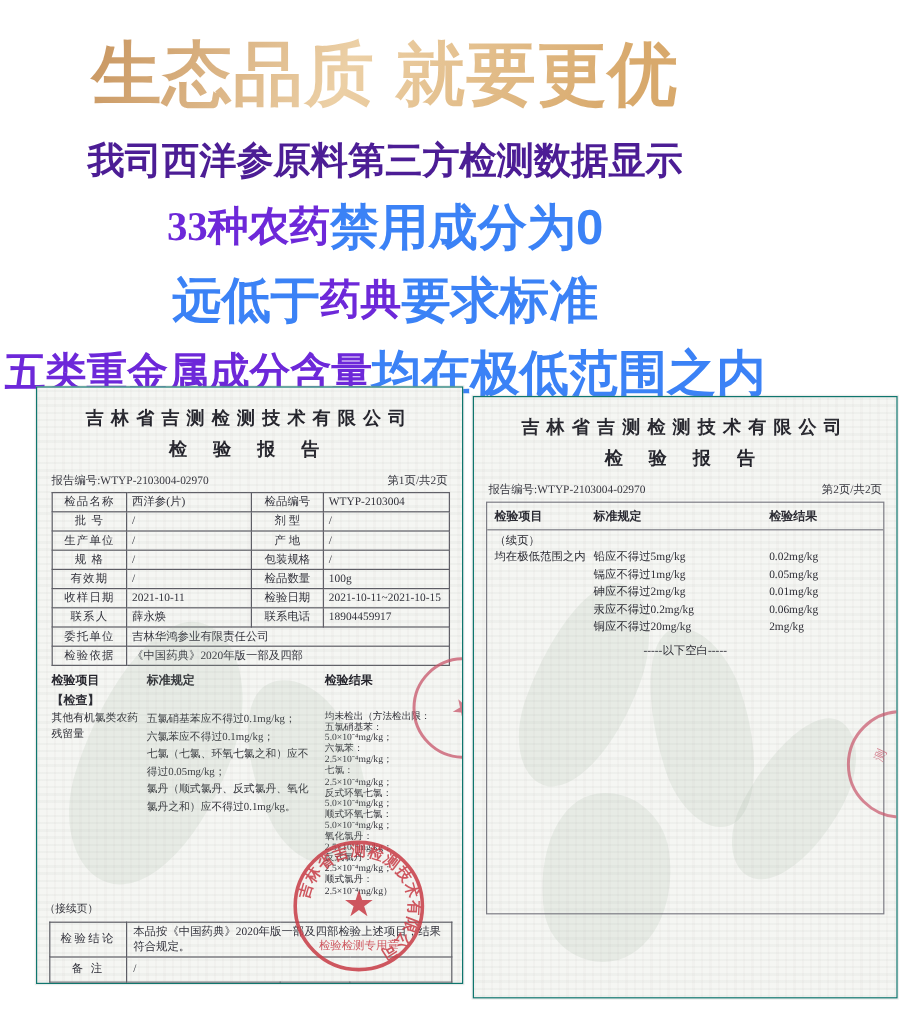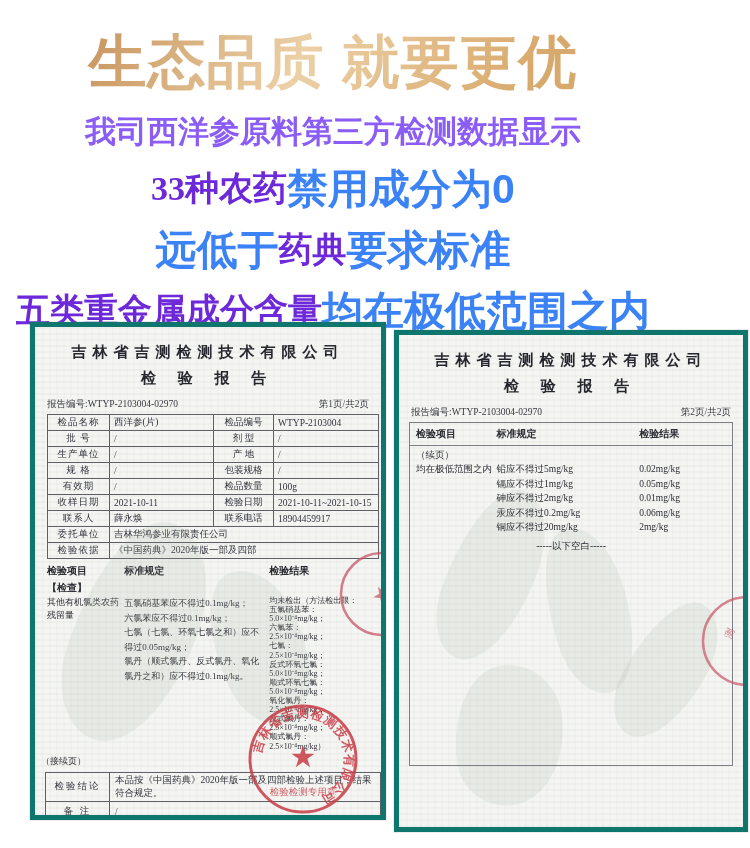"生态品质 就要更优" .hero { left: 12px -> 0 }
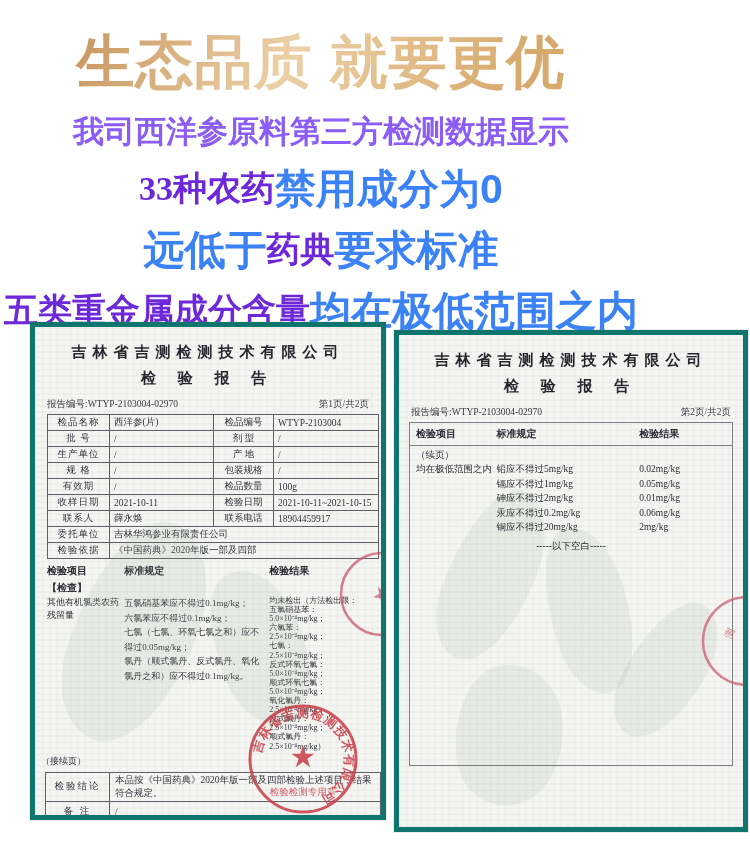"我司西洋参原料第三方检测数据显示" .blk-serif { color: #8b5cf6 -> #4c1d95; font-family: Liberation Mono, monospace -> Liberation Serif, serif }
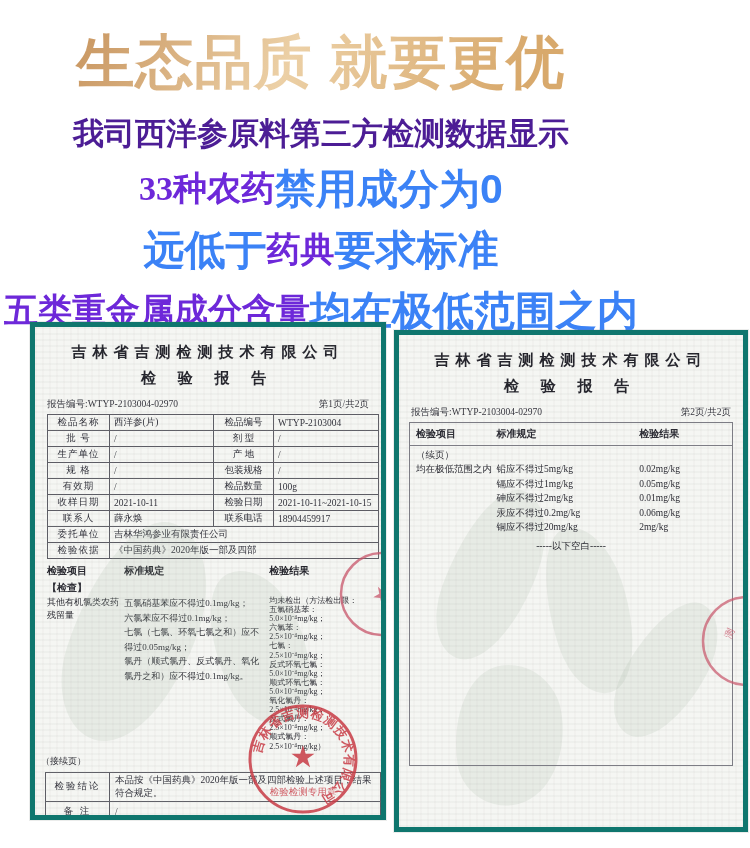"检验项目" .doc { border: 5px solid #0f766e -> 1px solid #0f766e }
